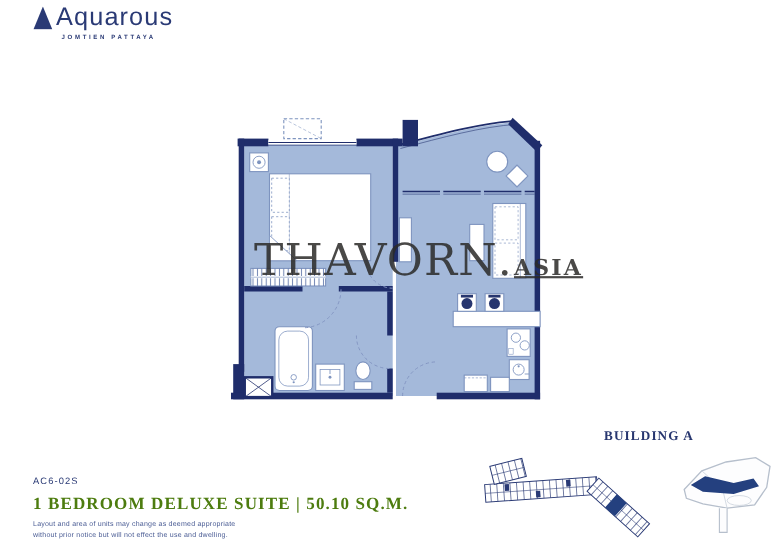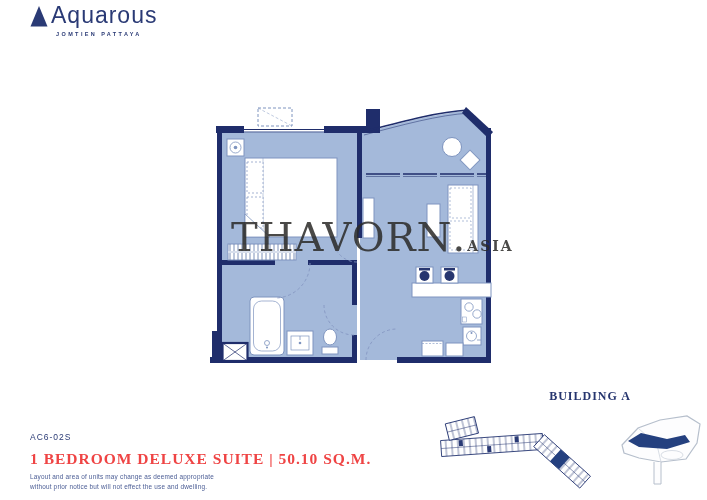"ASIA" .wm-tld { font-size: 14px -> 20px; text-decoration: none -> underline }
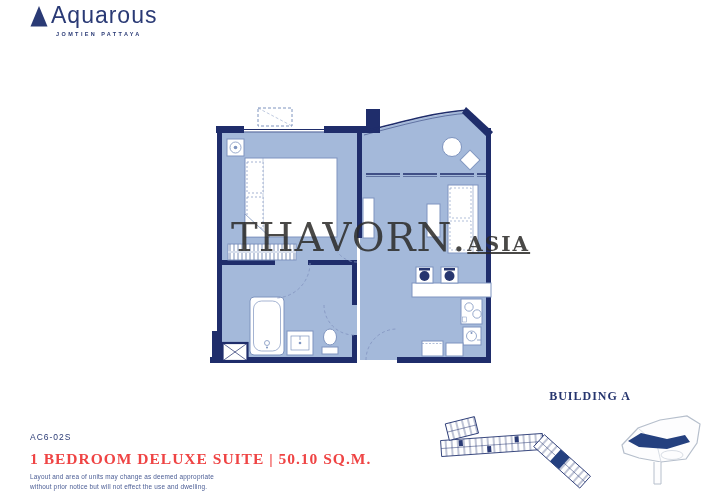"1 BEDROOM DELUXE SUITE |" .unit-title { color: #ef4444 -> #4d7c0f }
